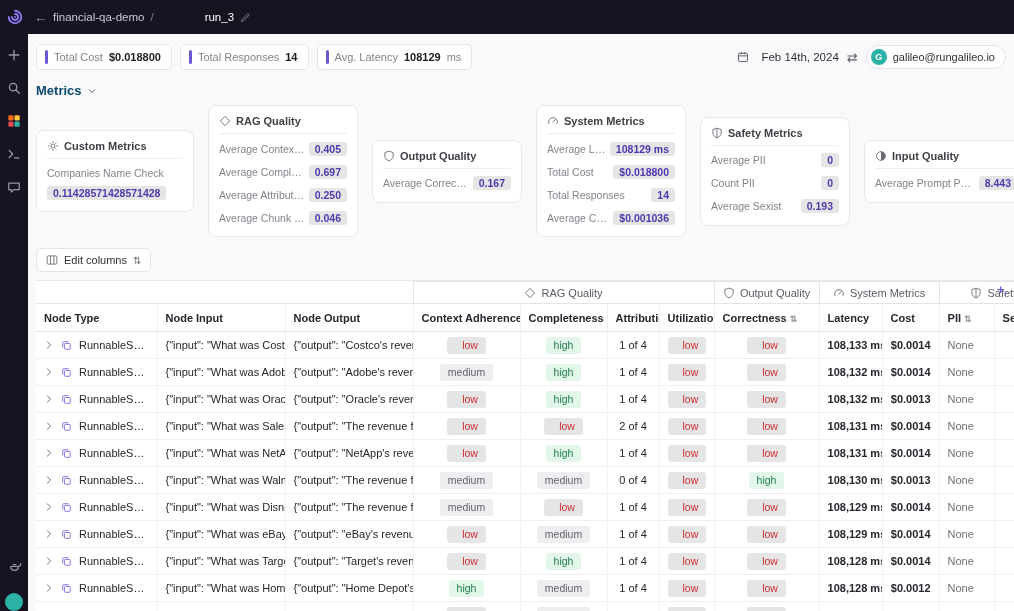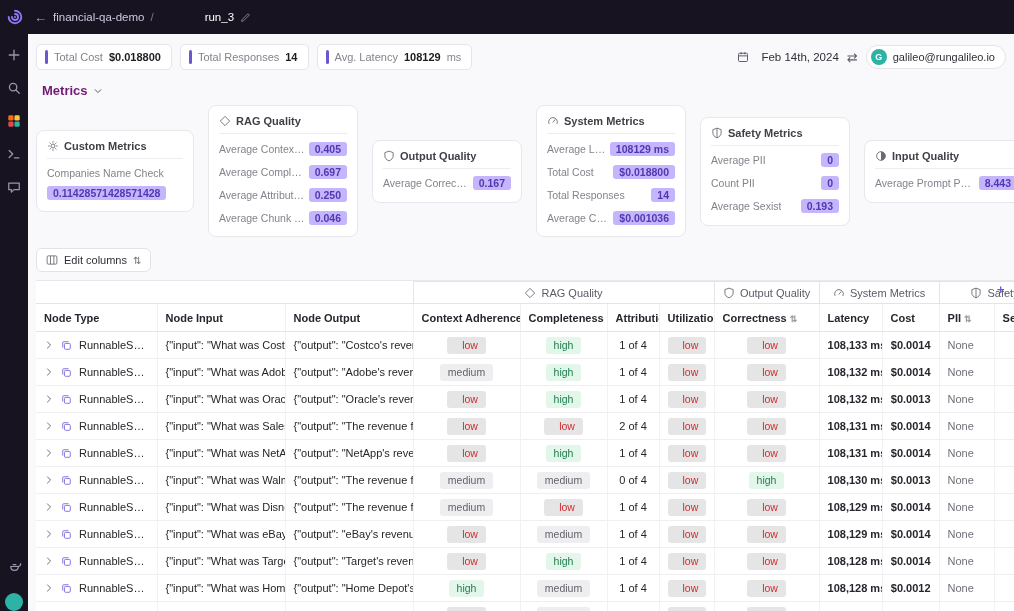"Metrics" .metrics-header { color: #701a75 -> #0c4a6e; margin: 13px 6px 7px -> 13px 0 7px }
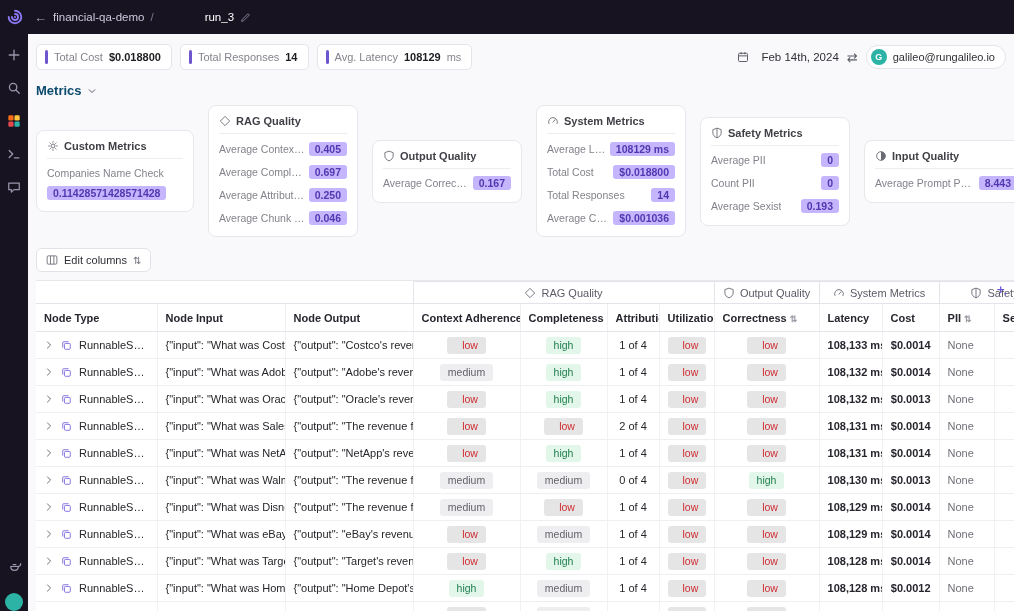"0.405" .m-value { background: #c4b5fd -> #e5e5e5 }
